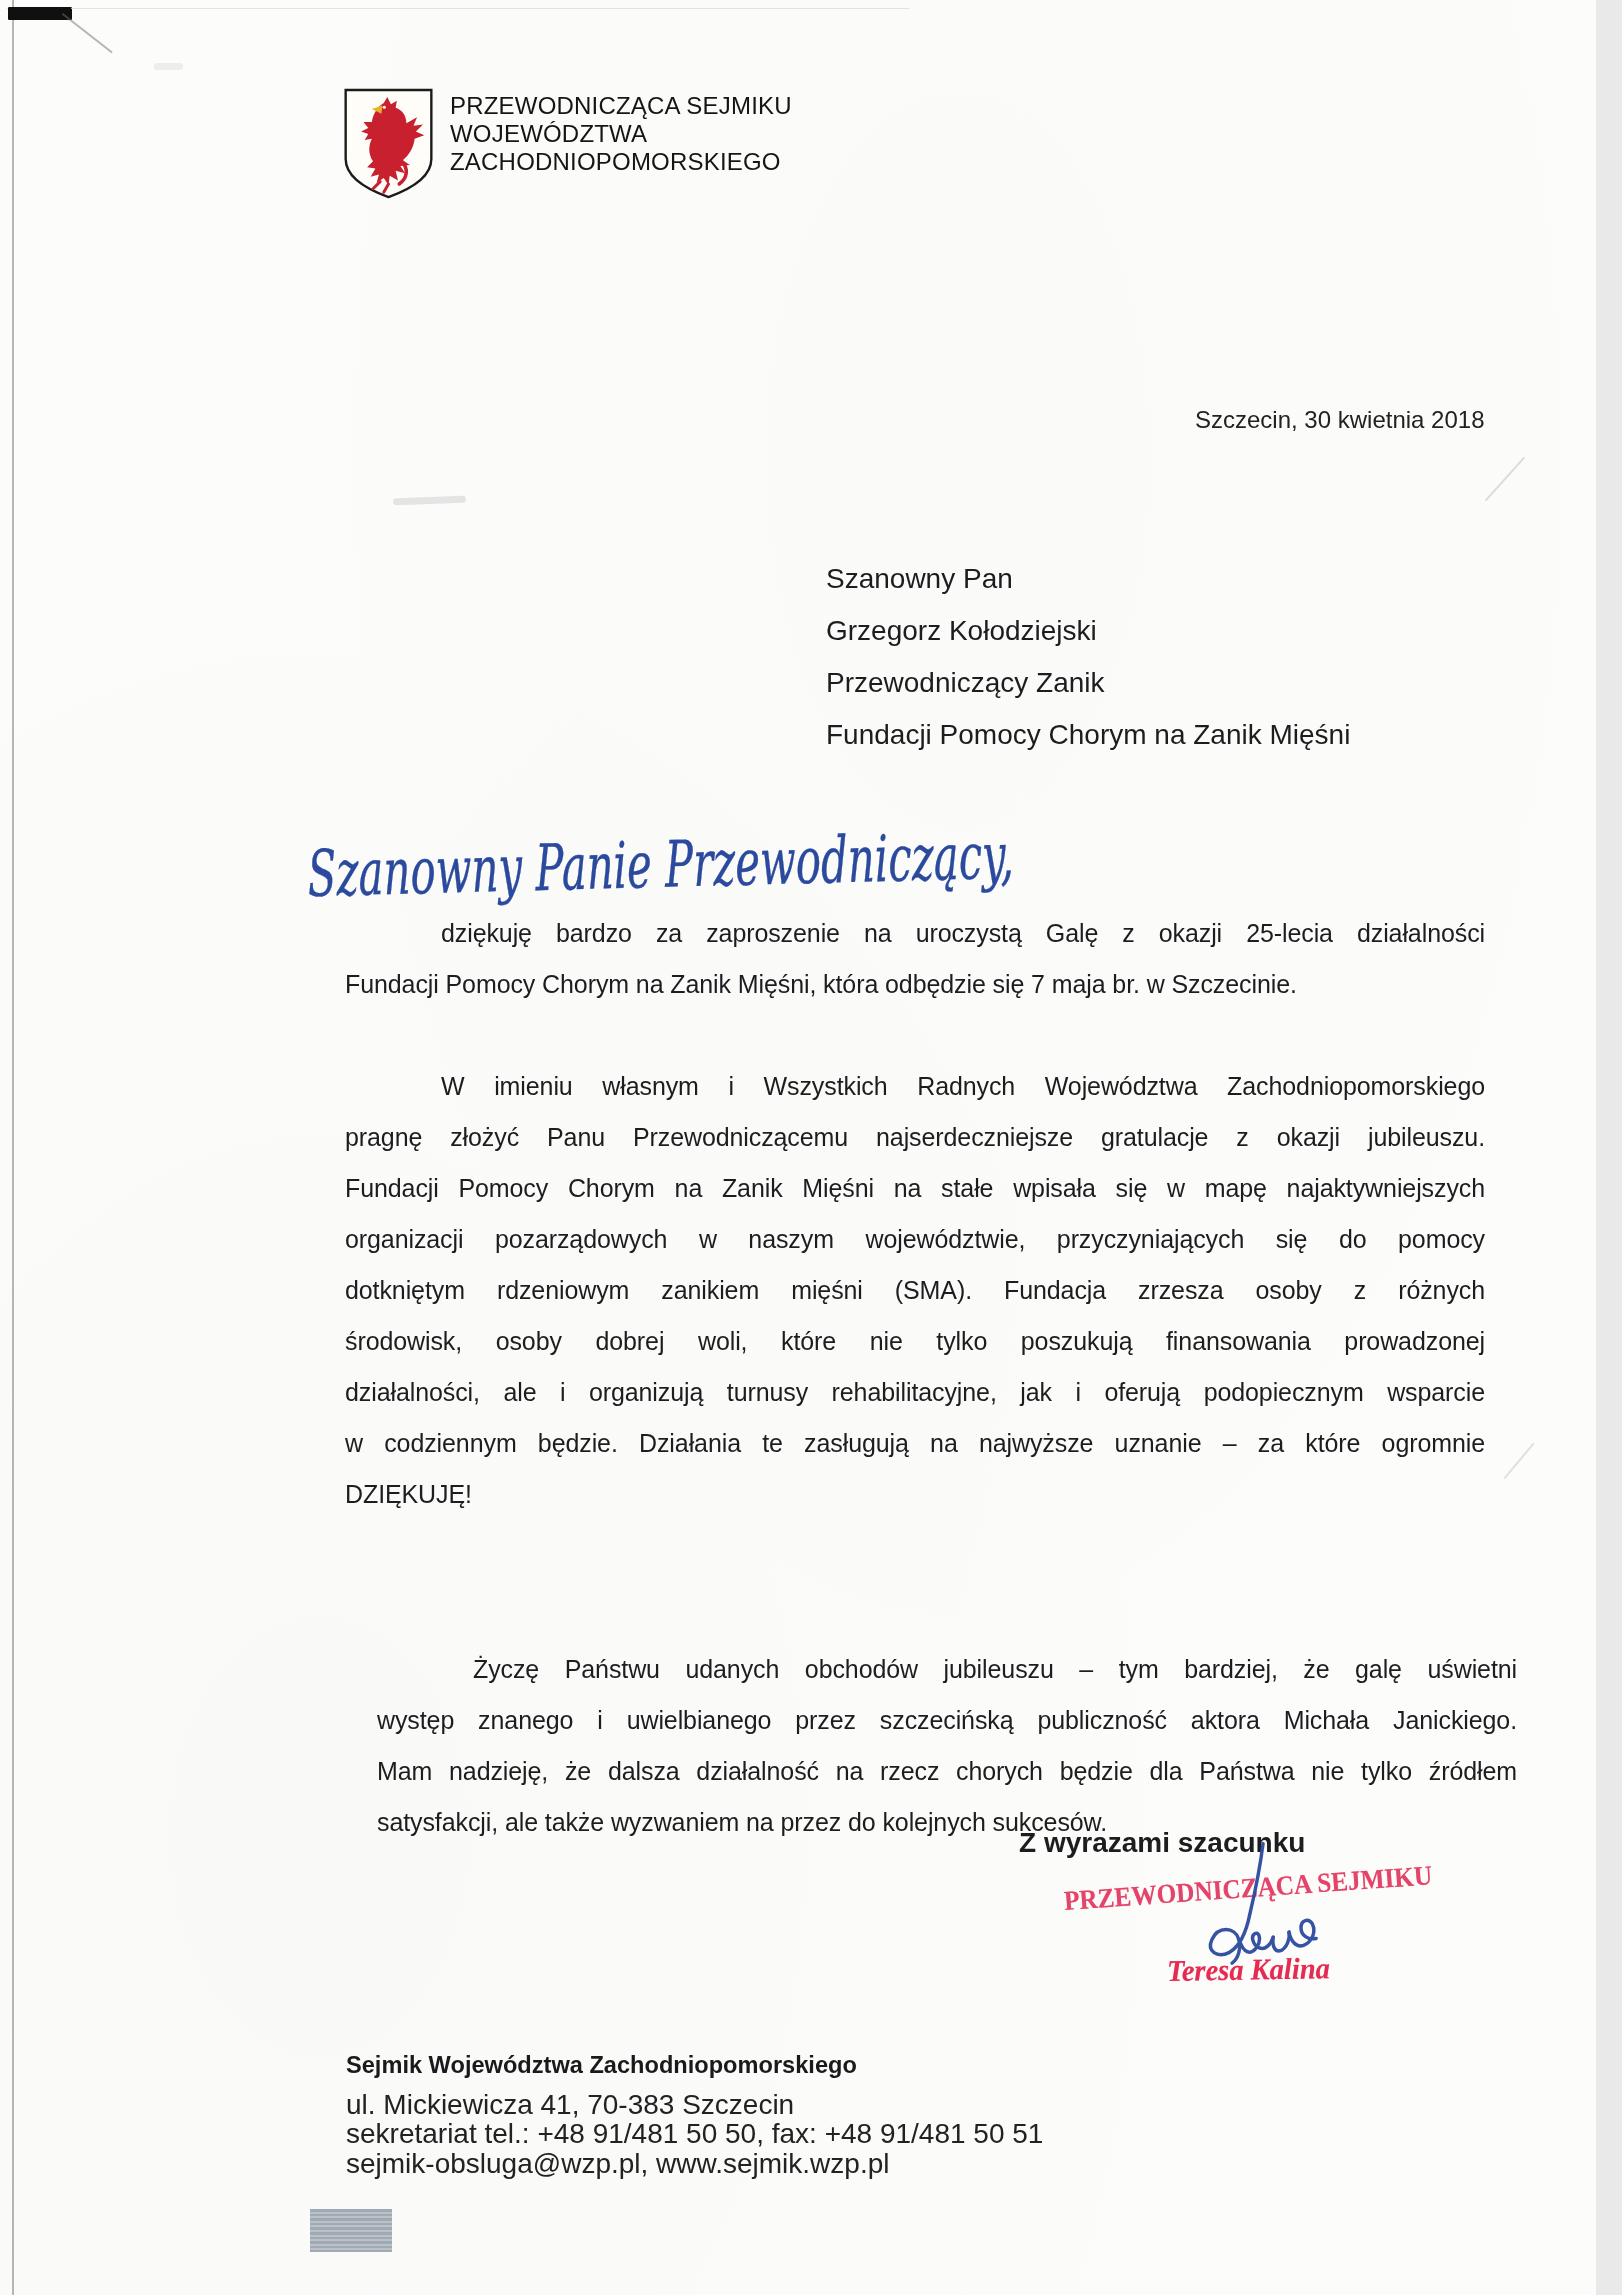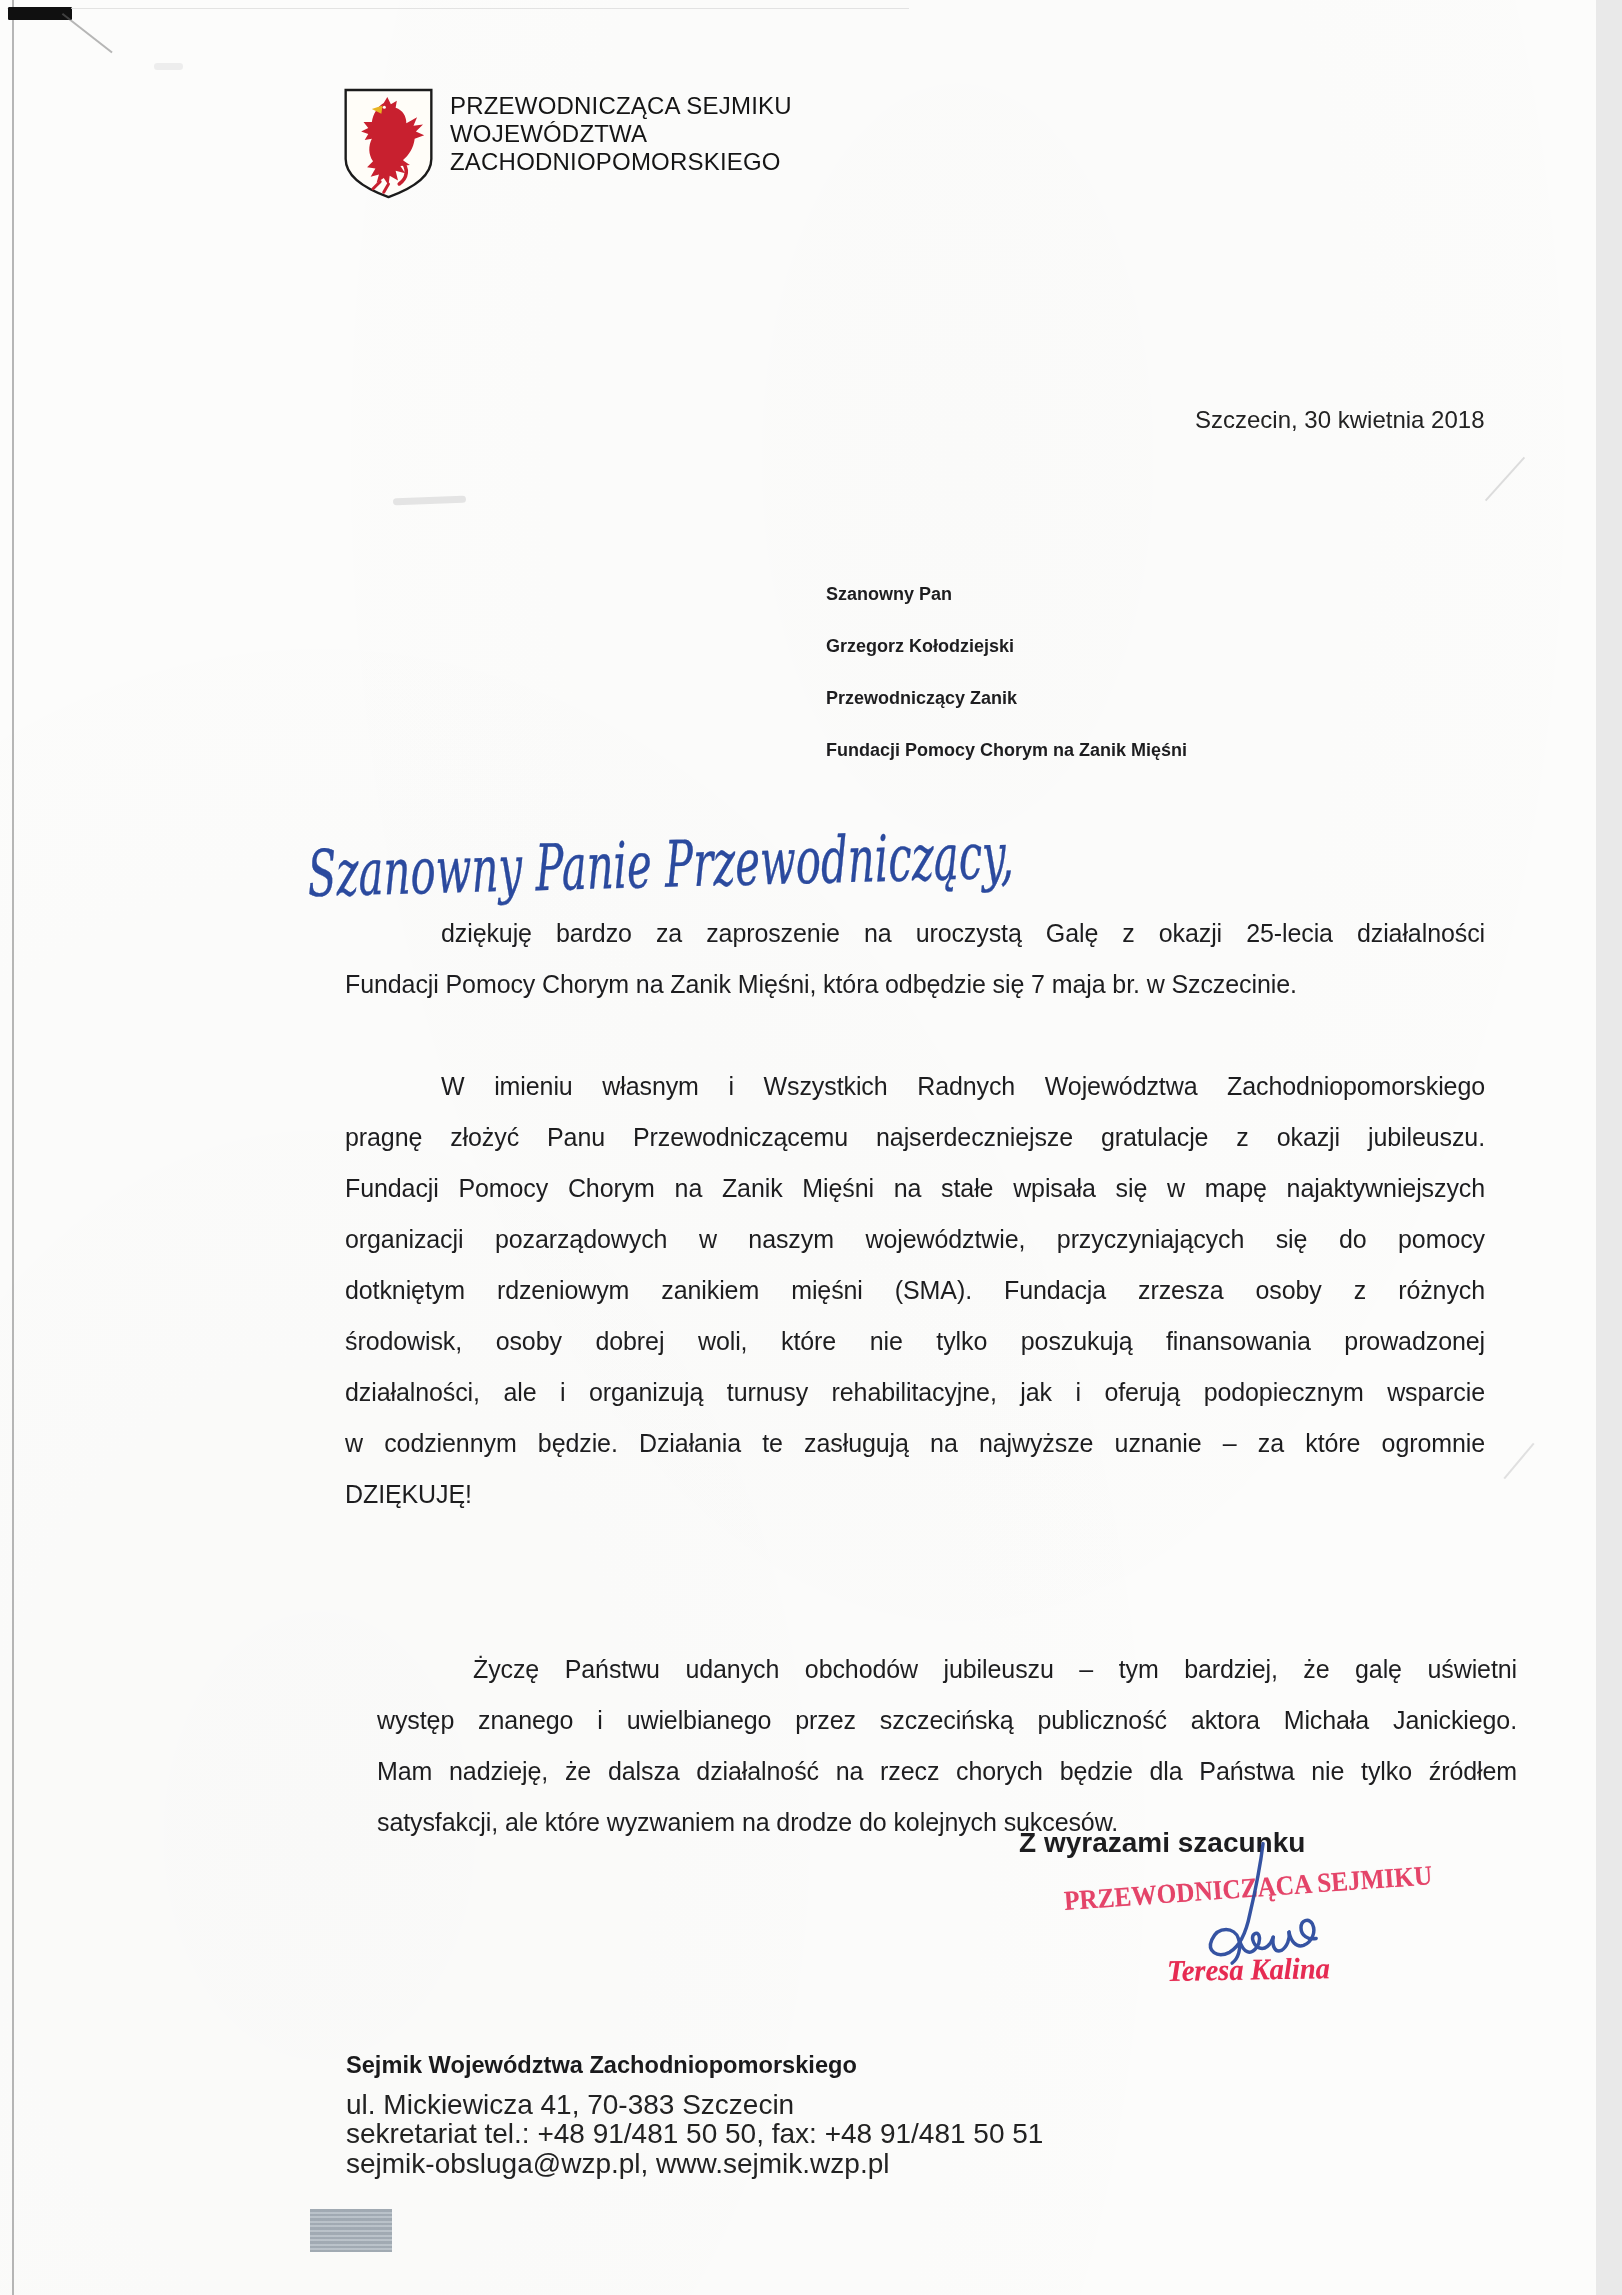"Szanowny Pan" .addressee { font-size: 18px -> 28px; font-weight: bold -> normal; top: 568px -> 553px }
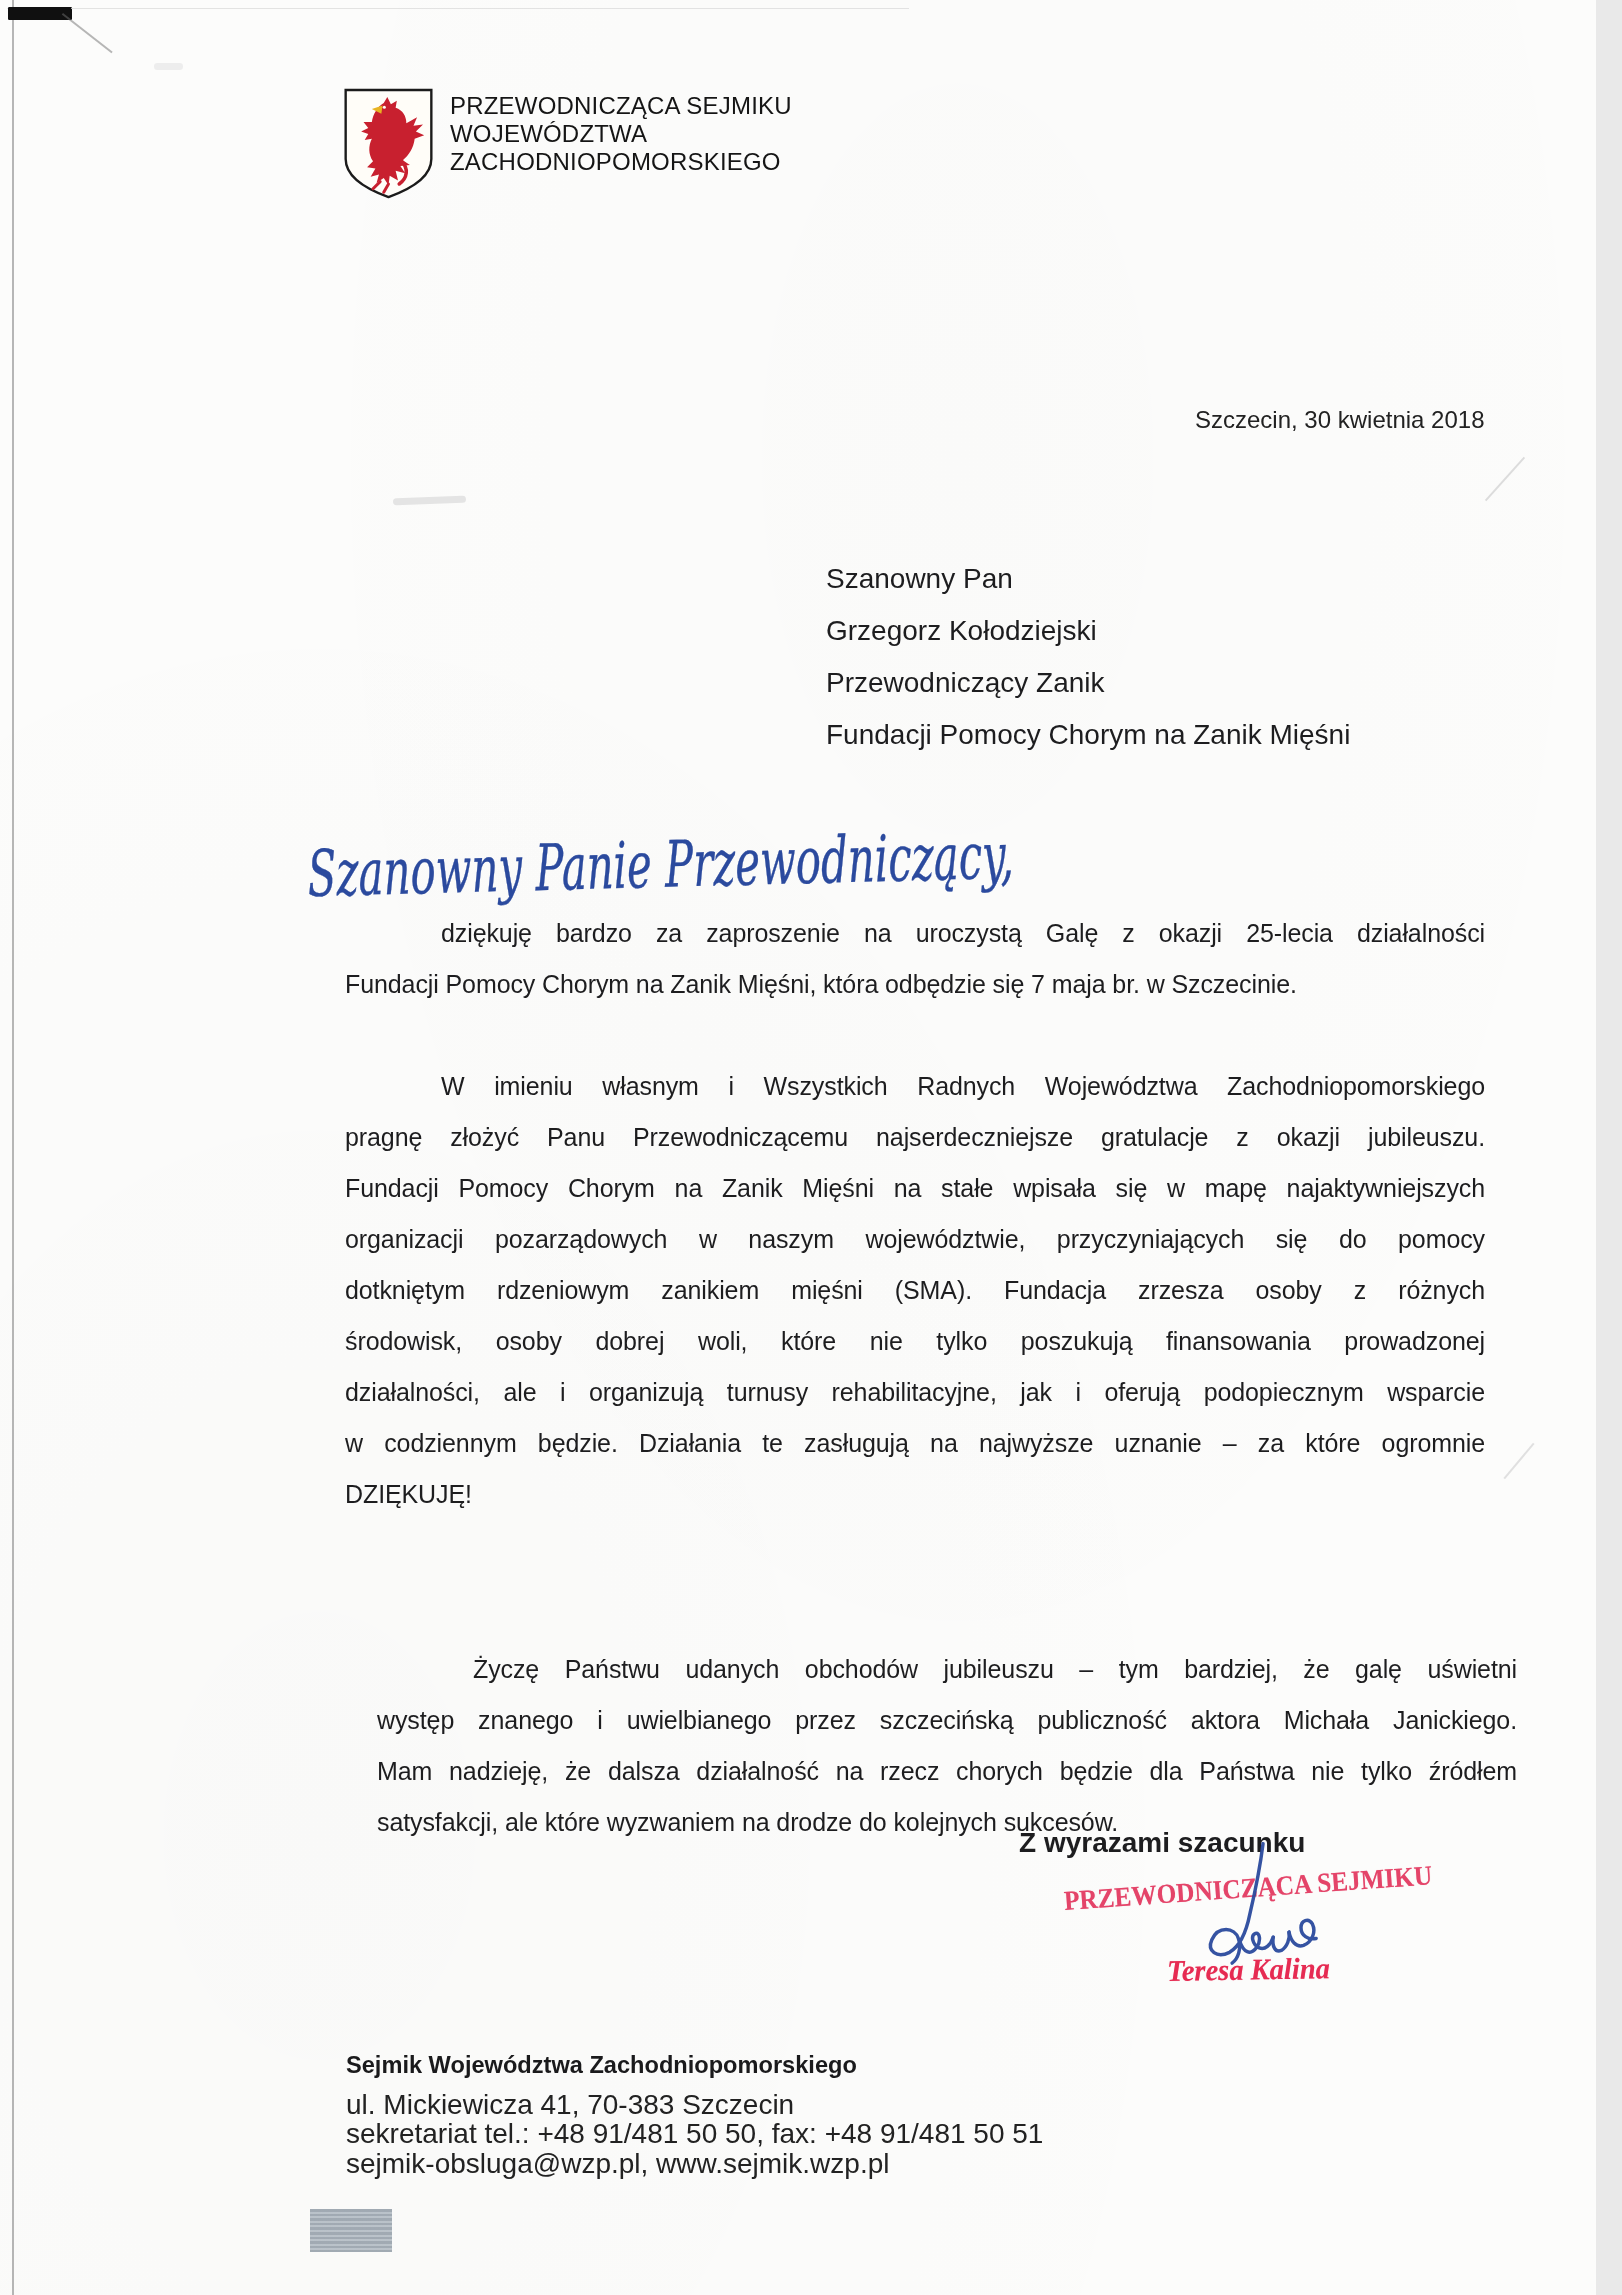"satysfakcji, ale które wyzwaniem na" div.bodyline { text: które wyzwaniem na drodze -> także wyzwaniem na przez }
